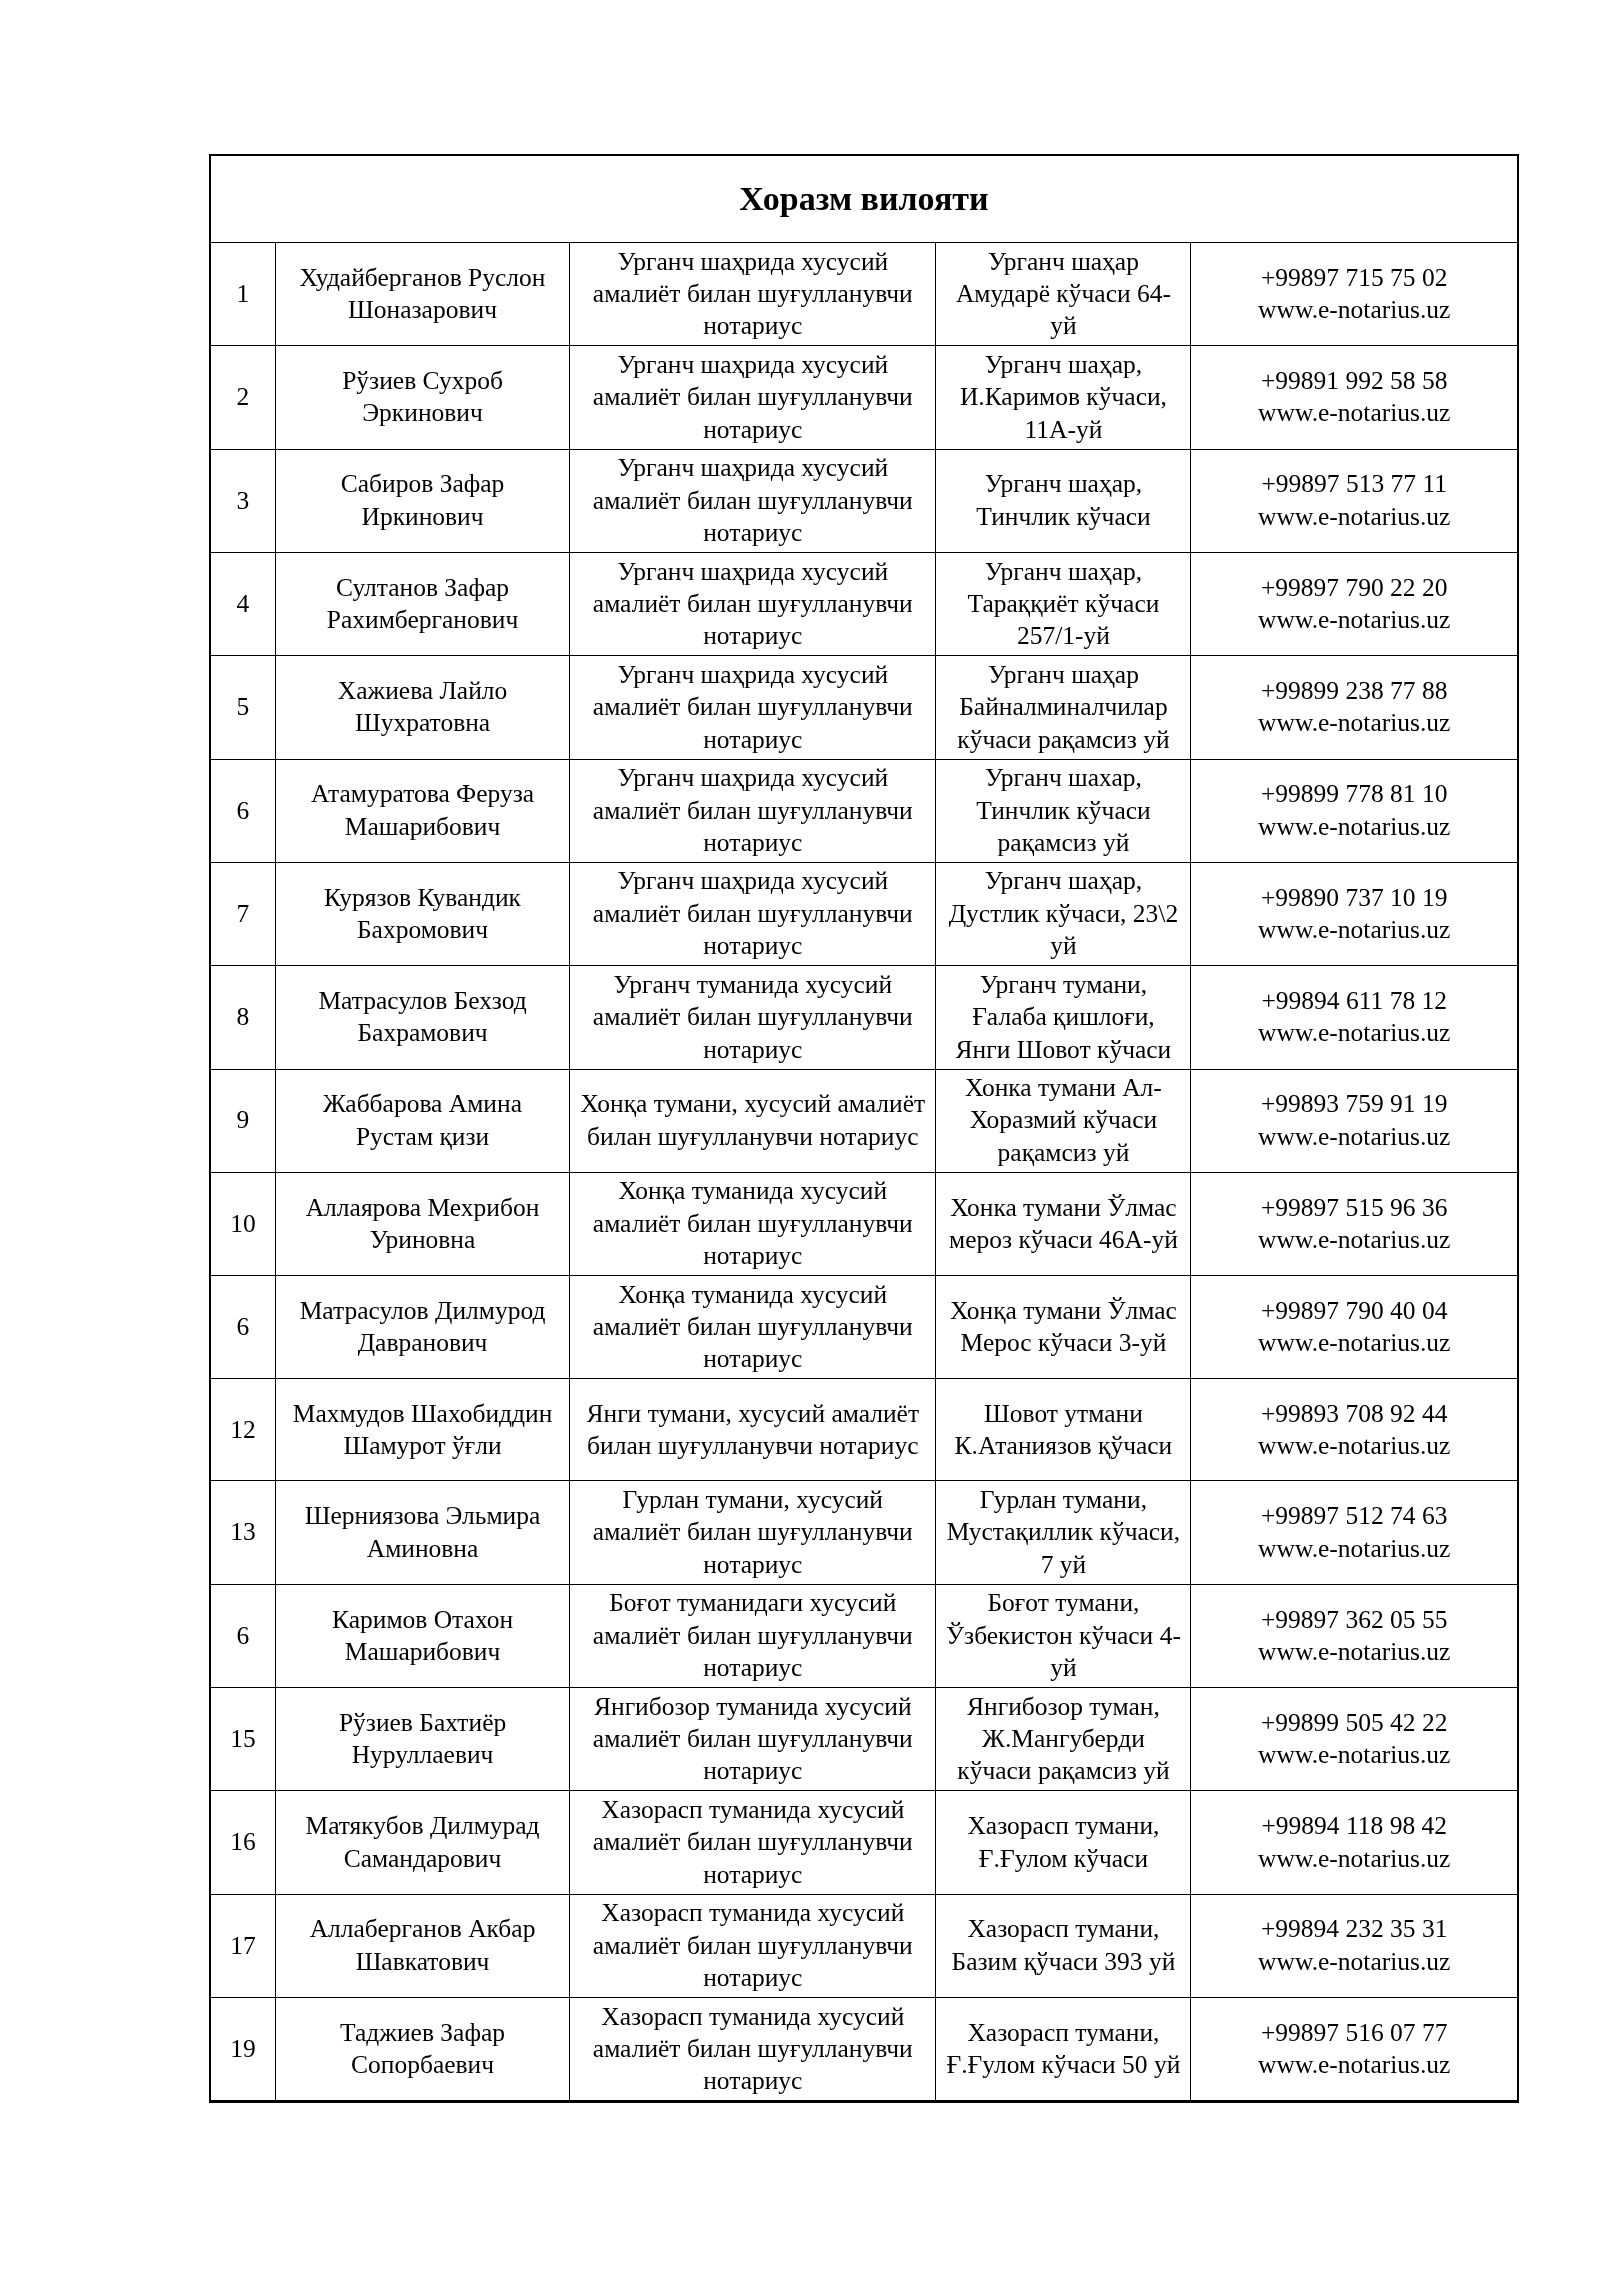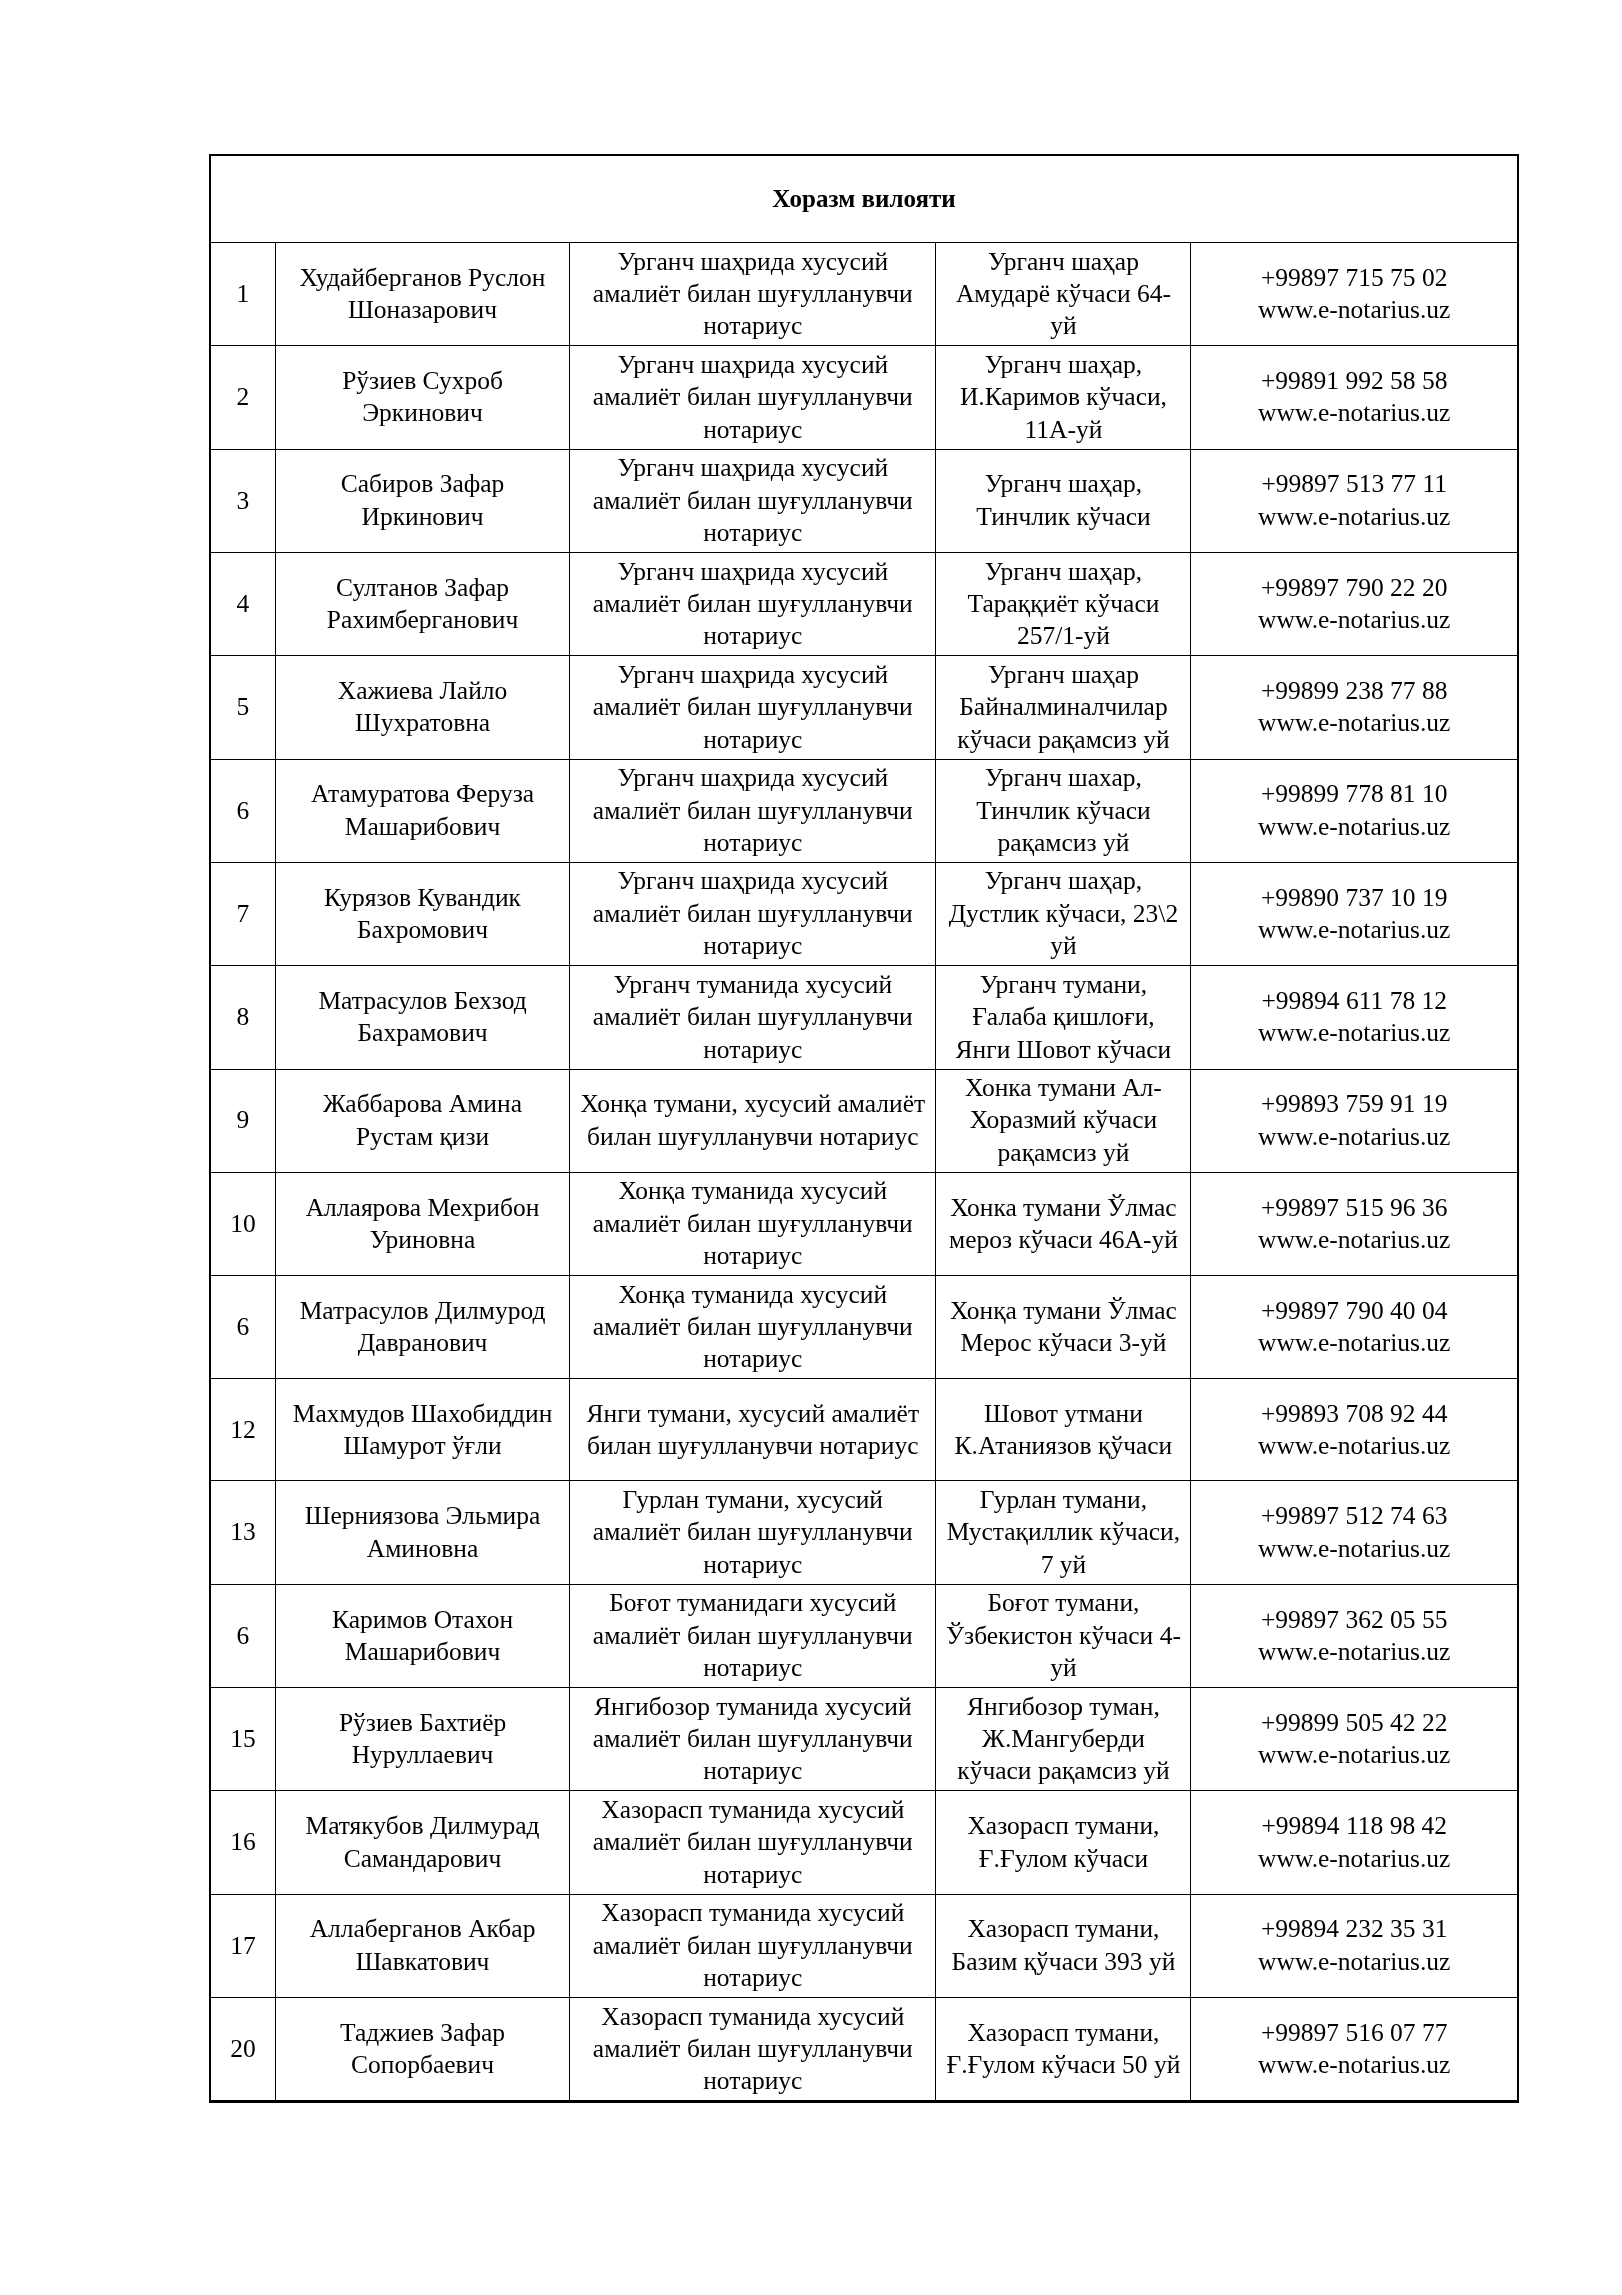"Хоразм вилояти" th.title-cell { font-size: 25px -> 34px }
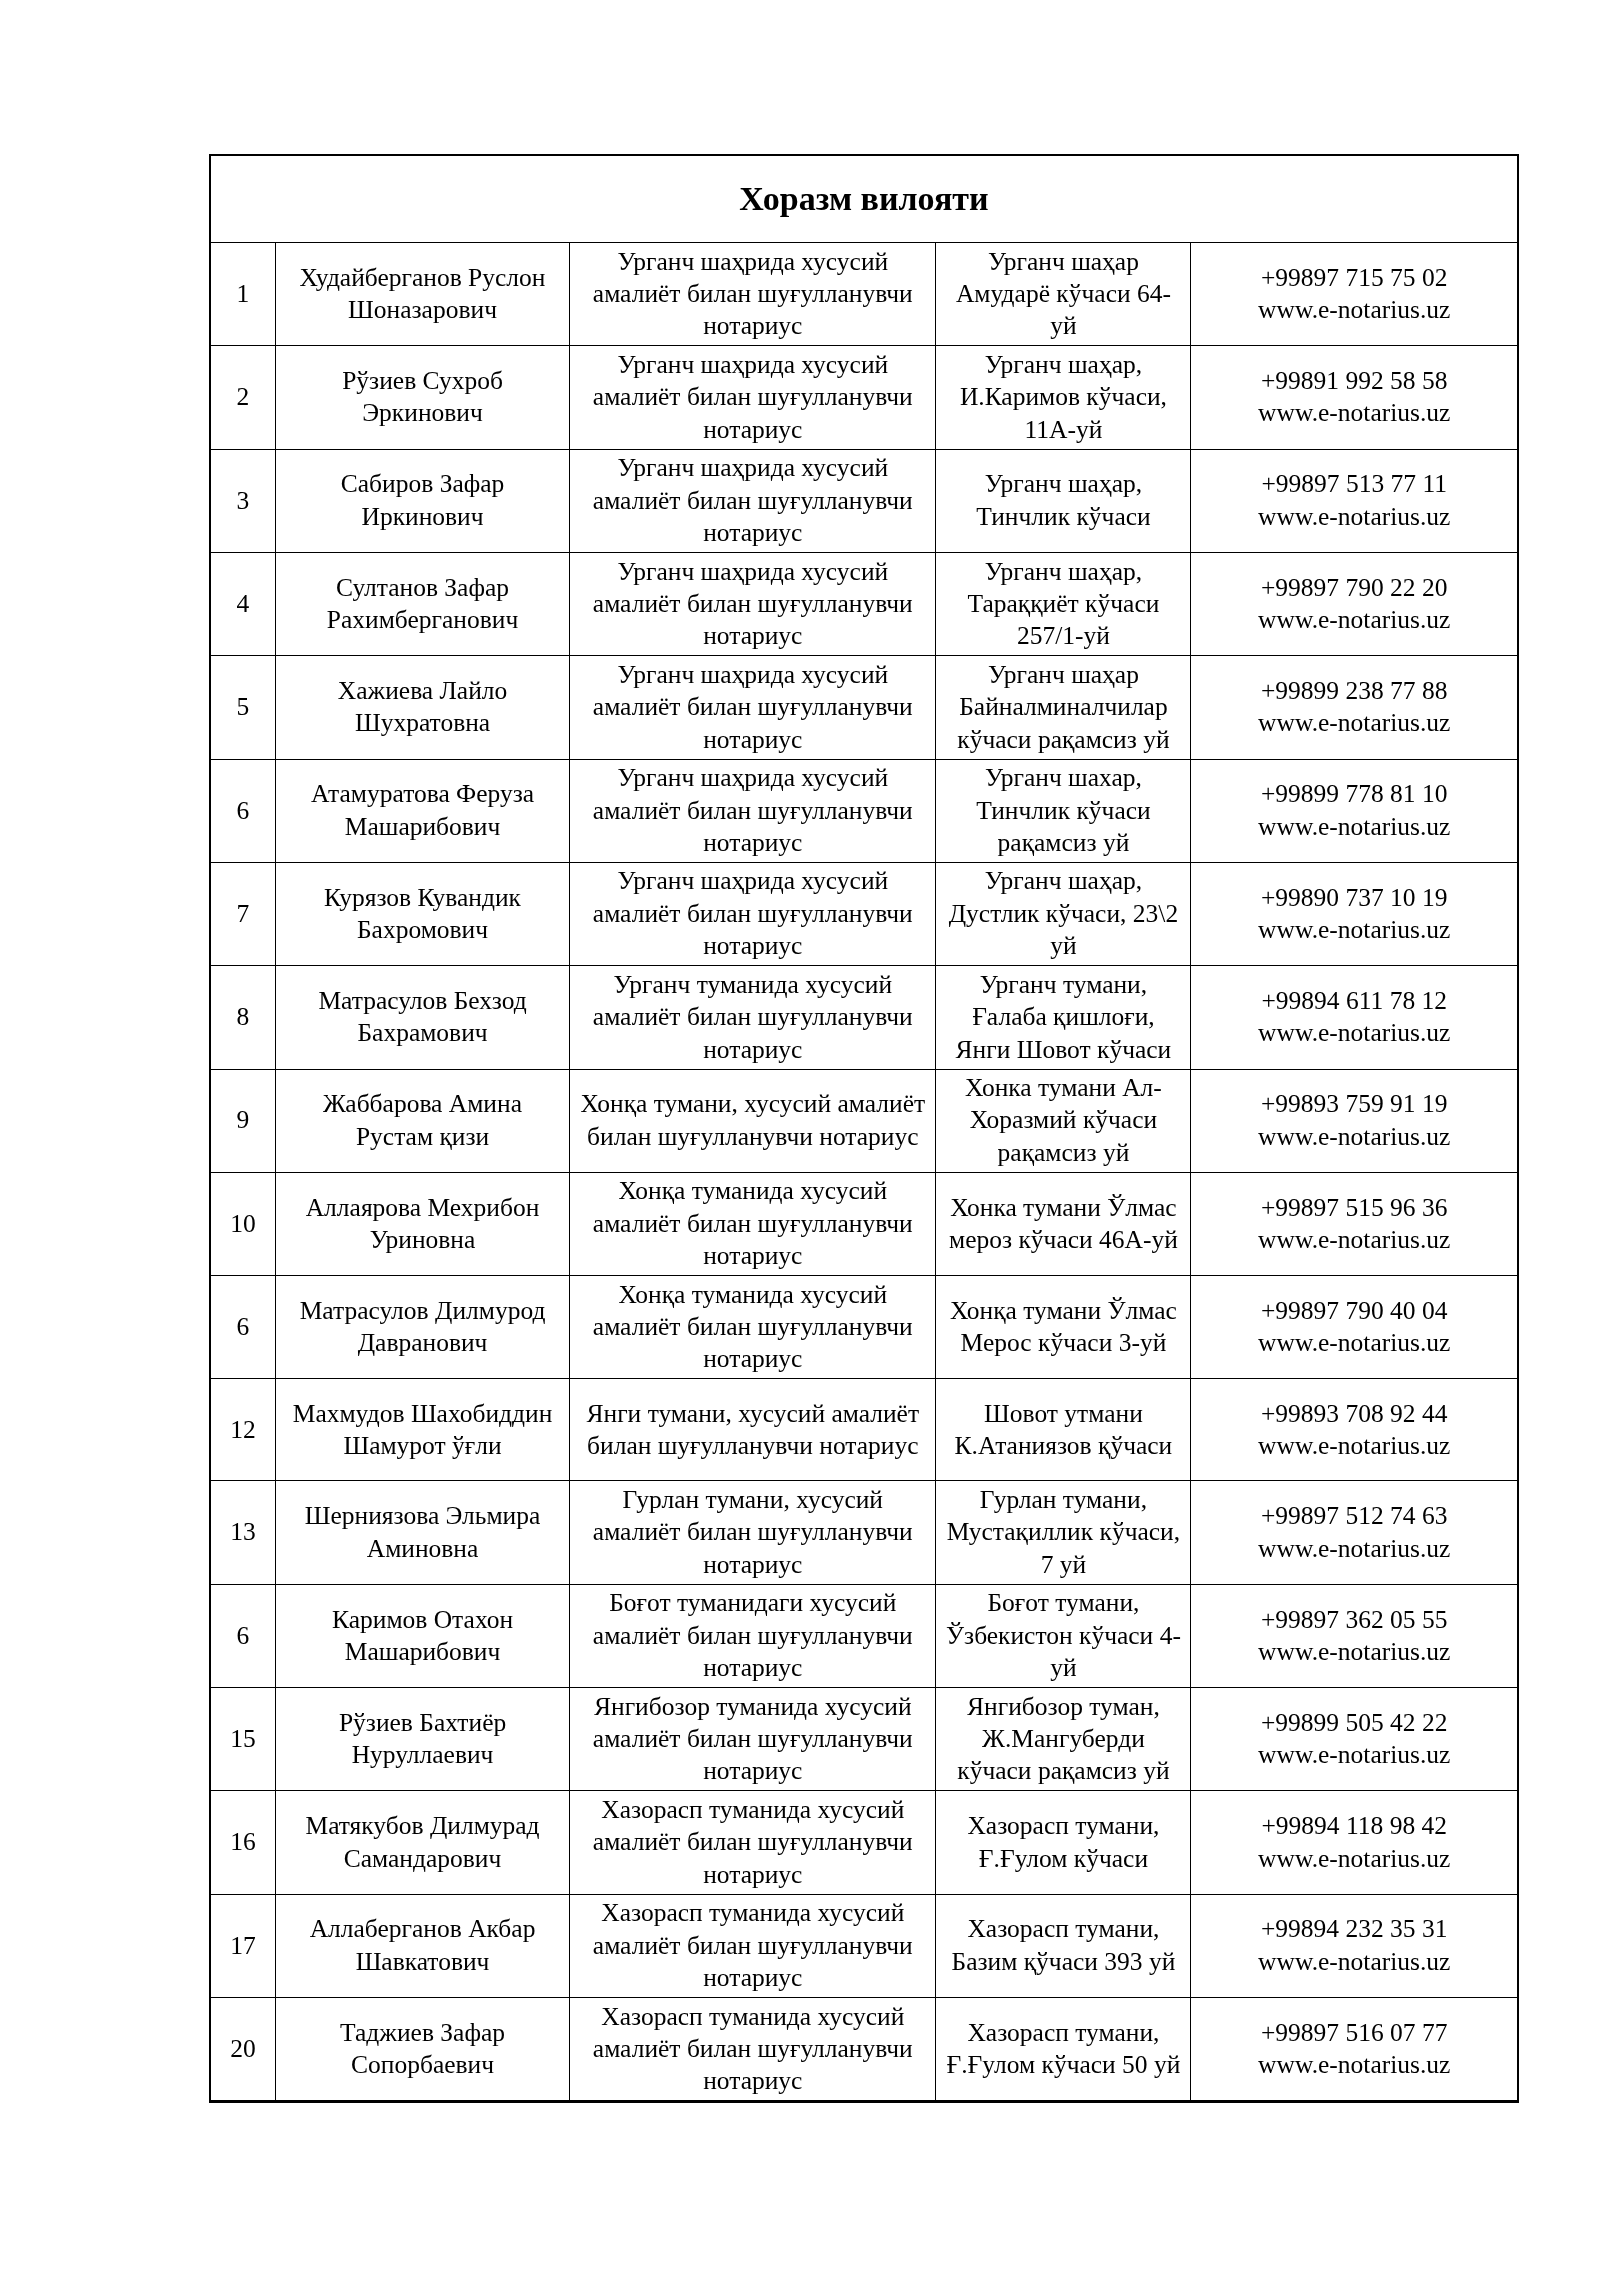"20" td { text: 20 -> 19 }
